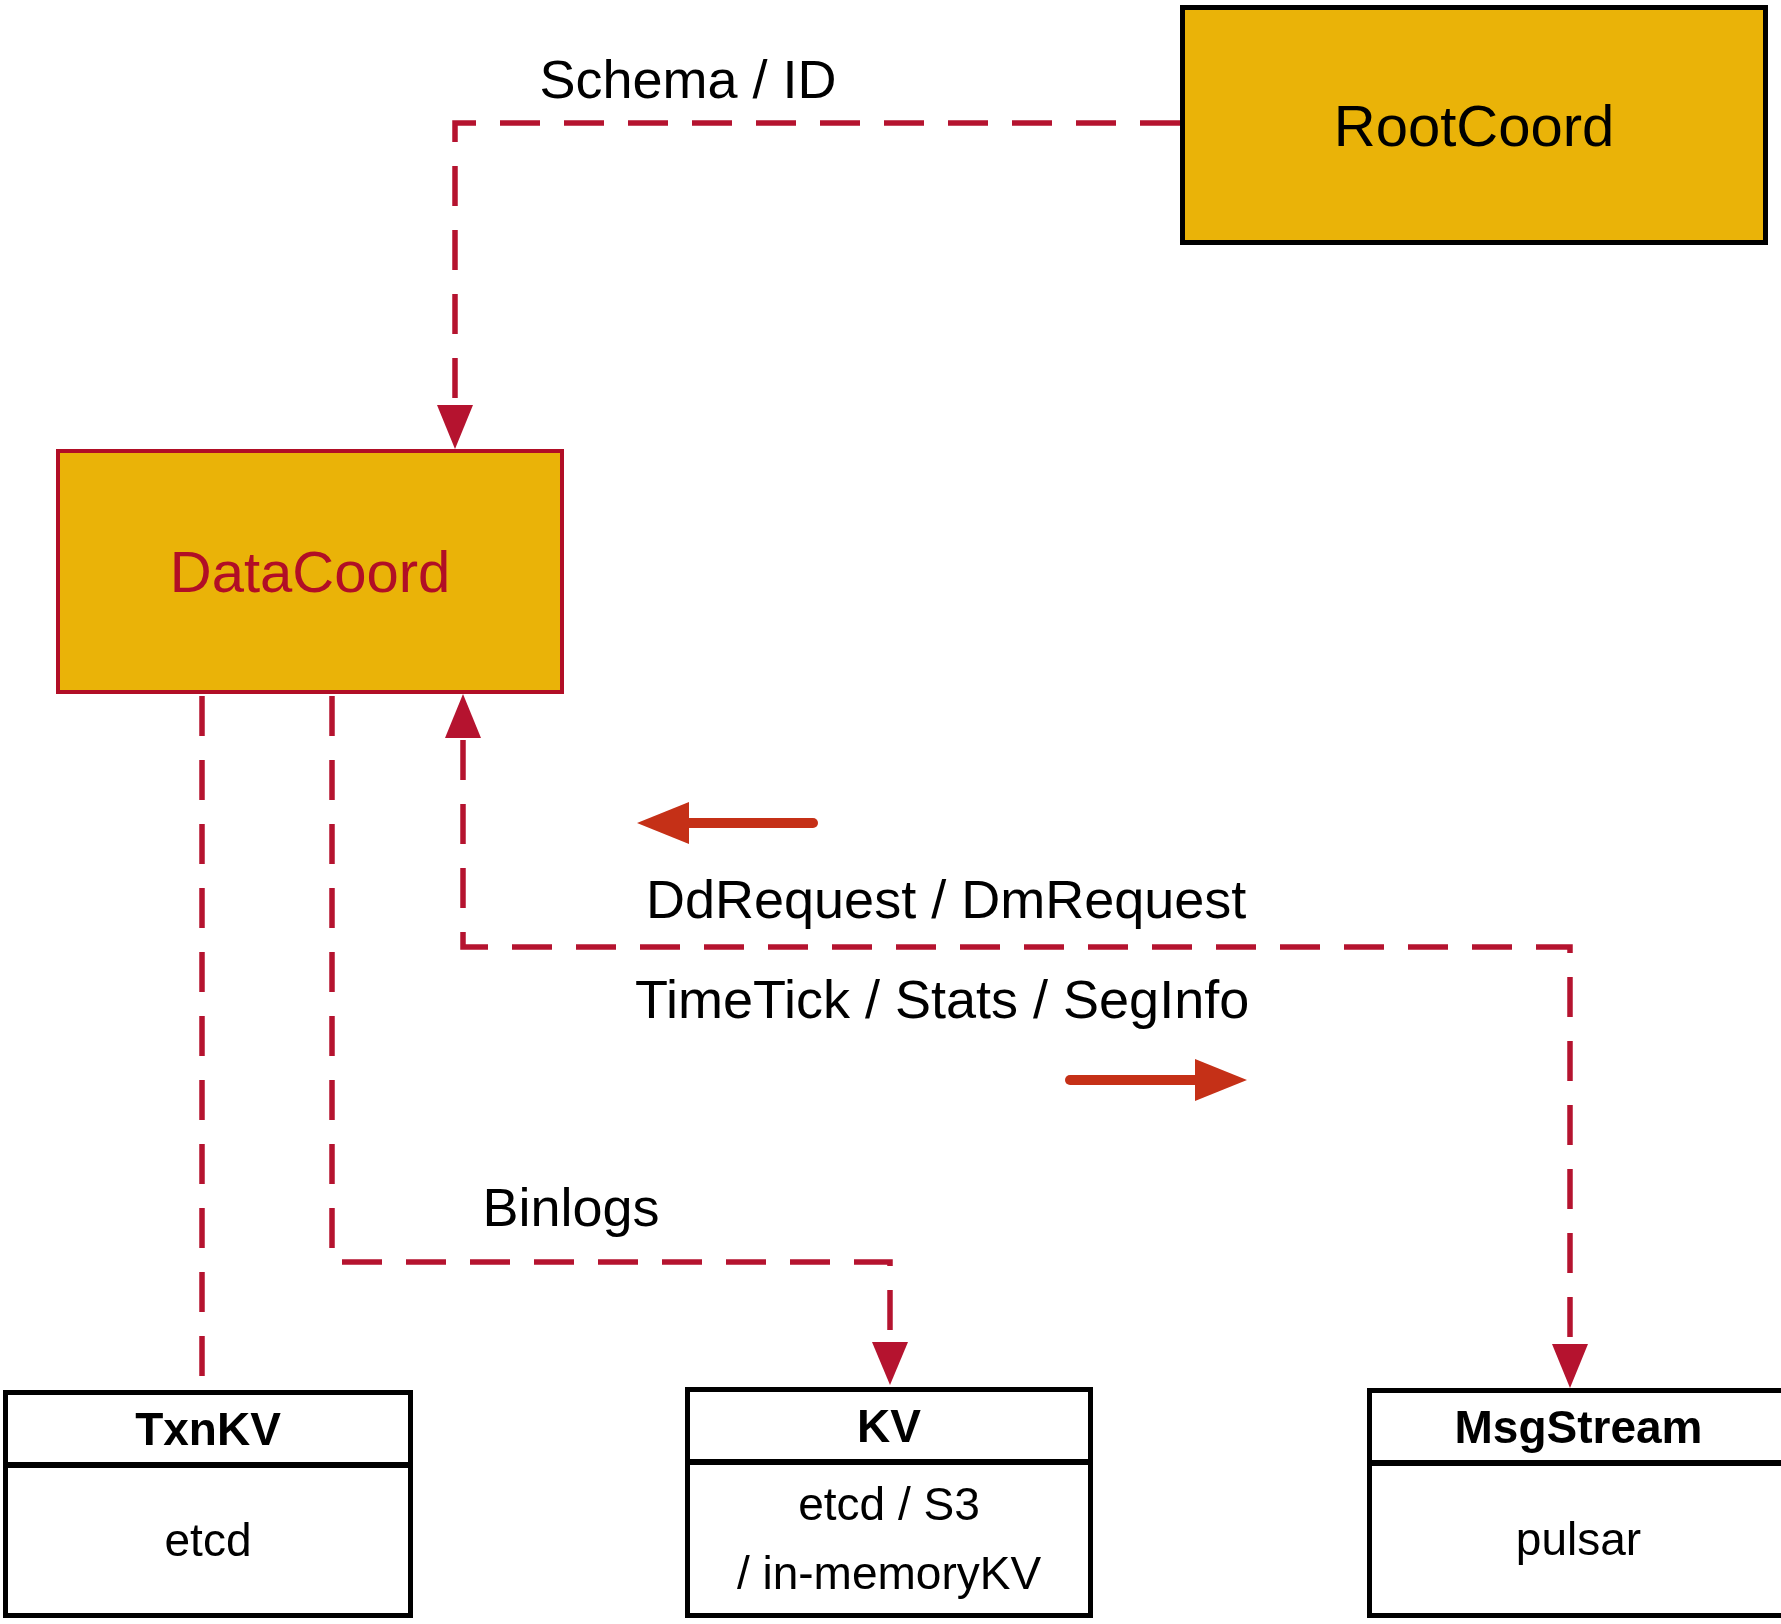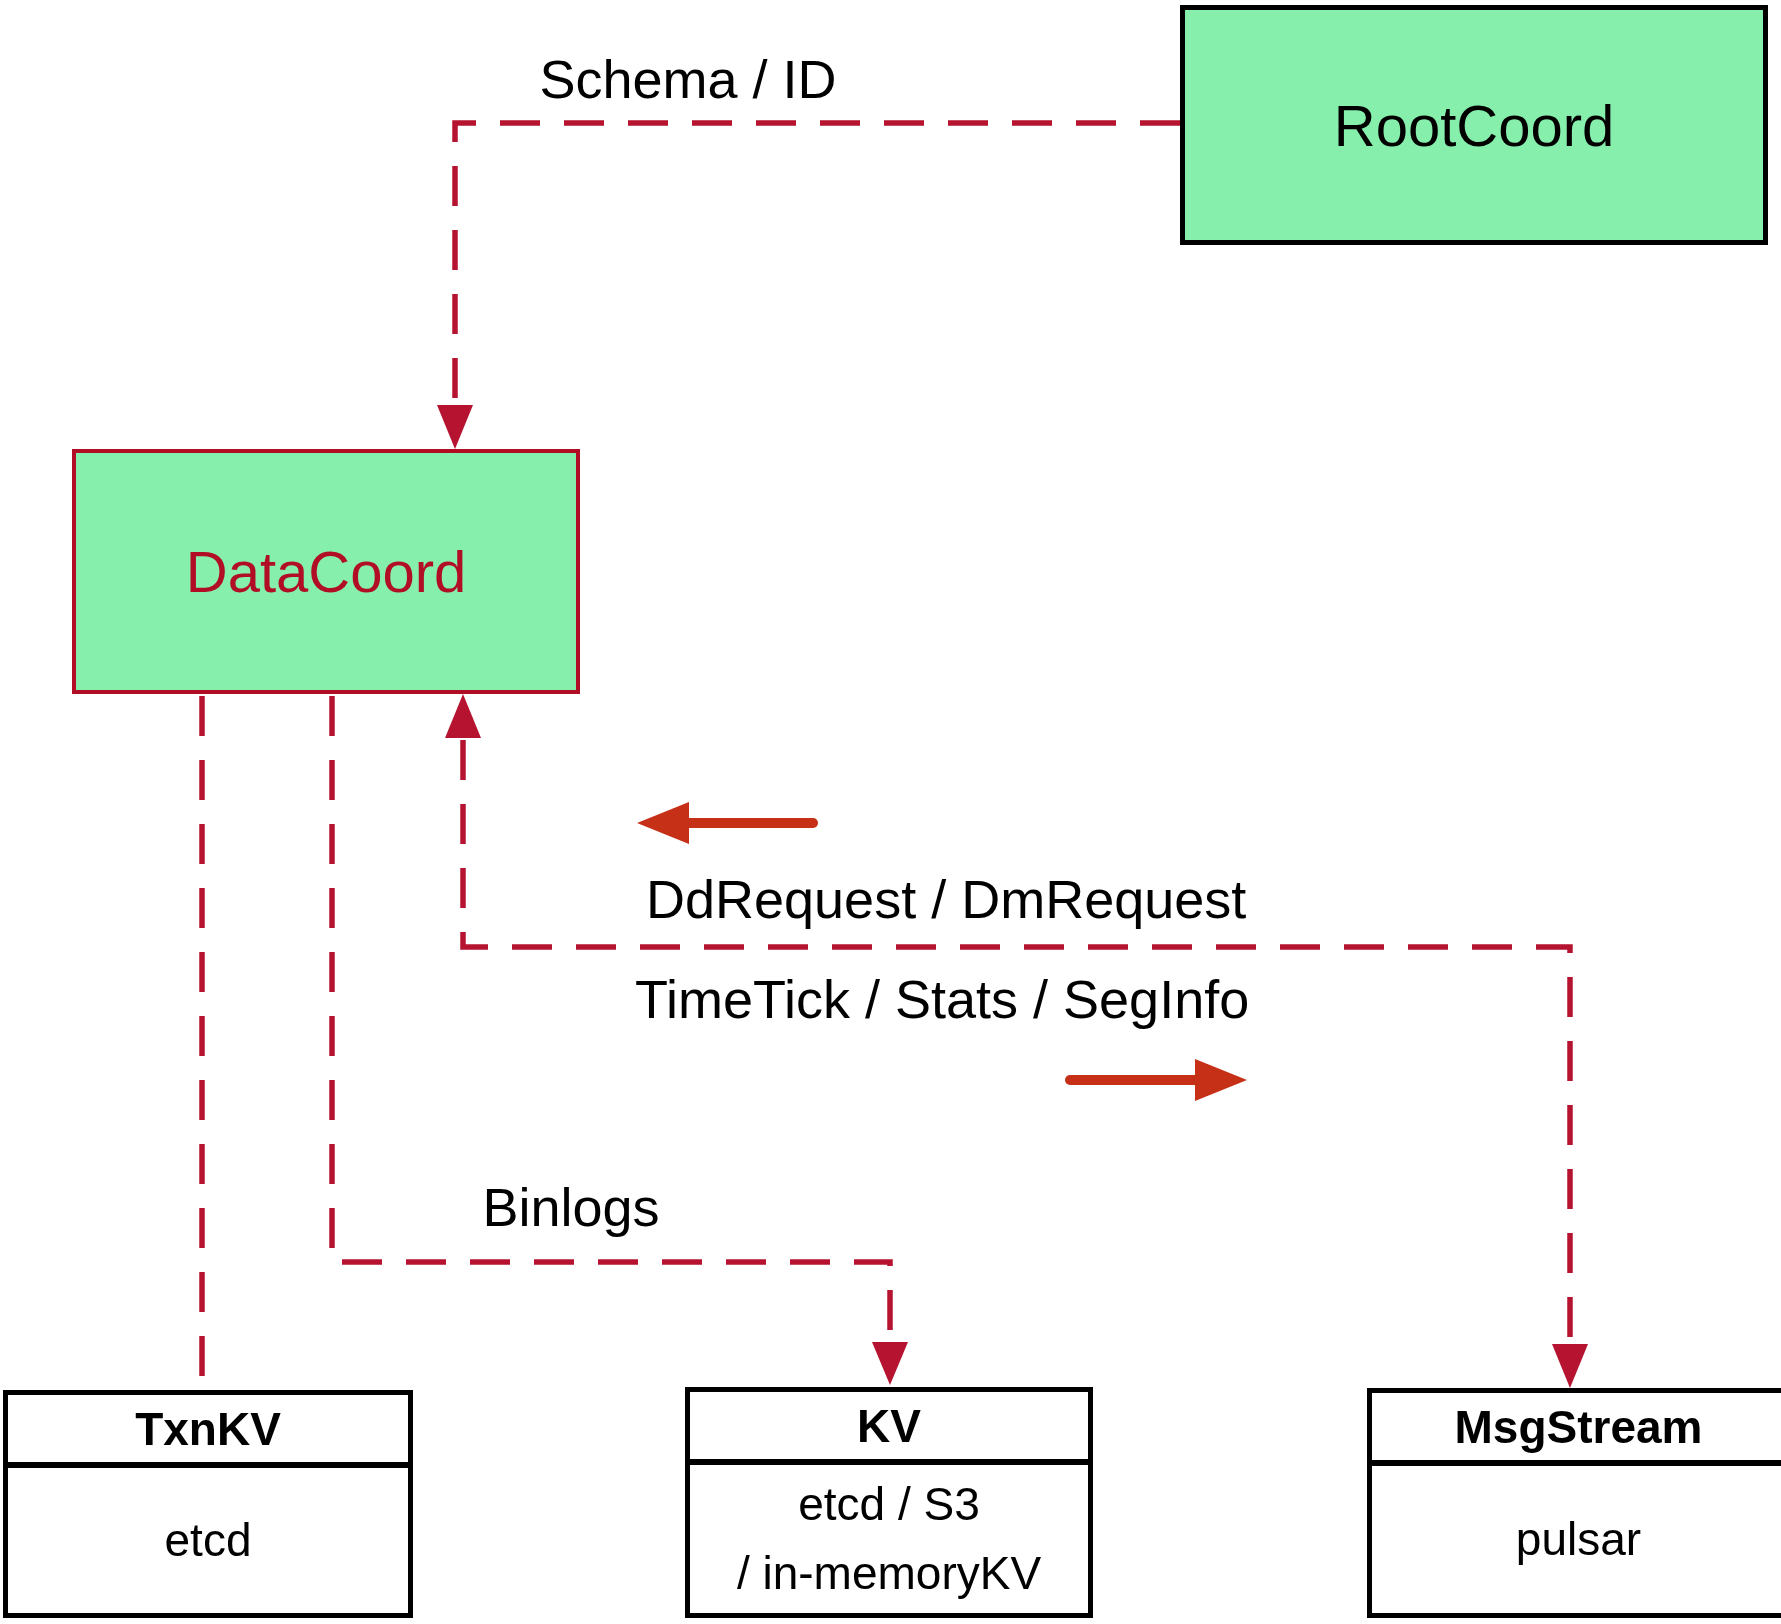"RootCoord" .node { background: #86efac -> #eab308 }
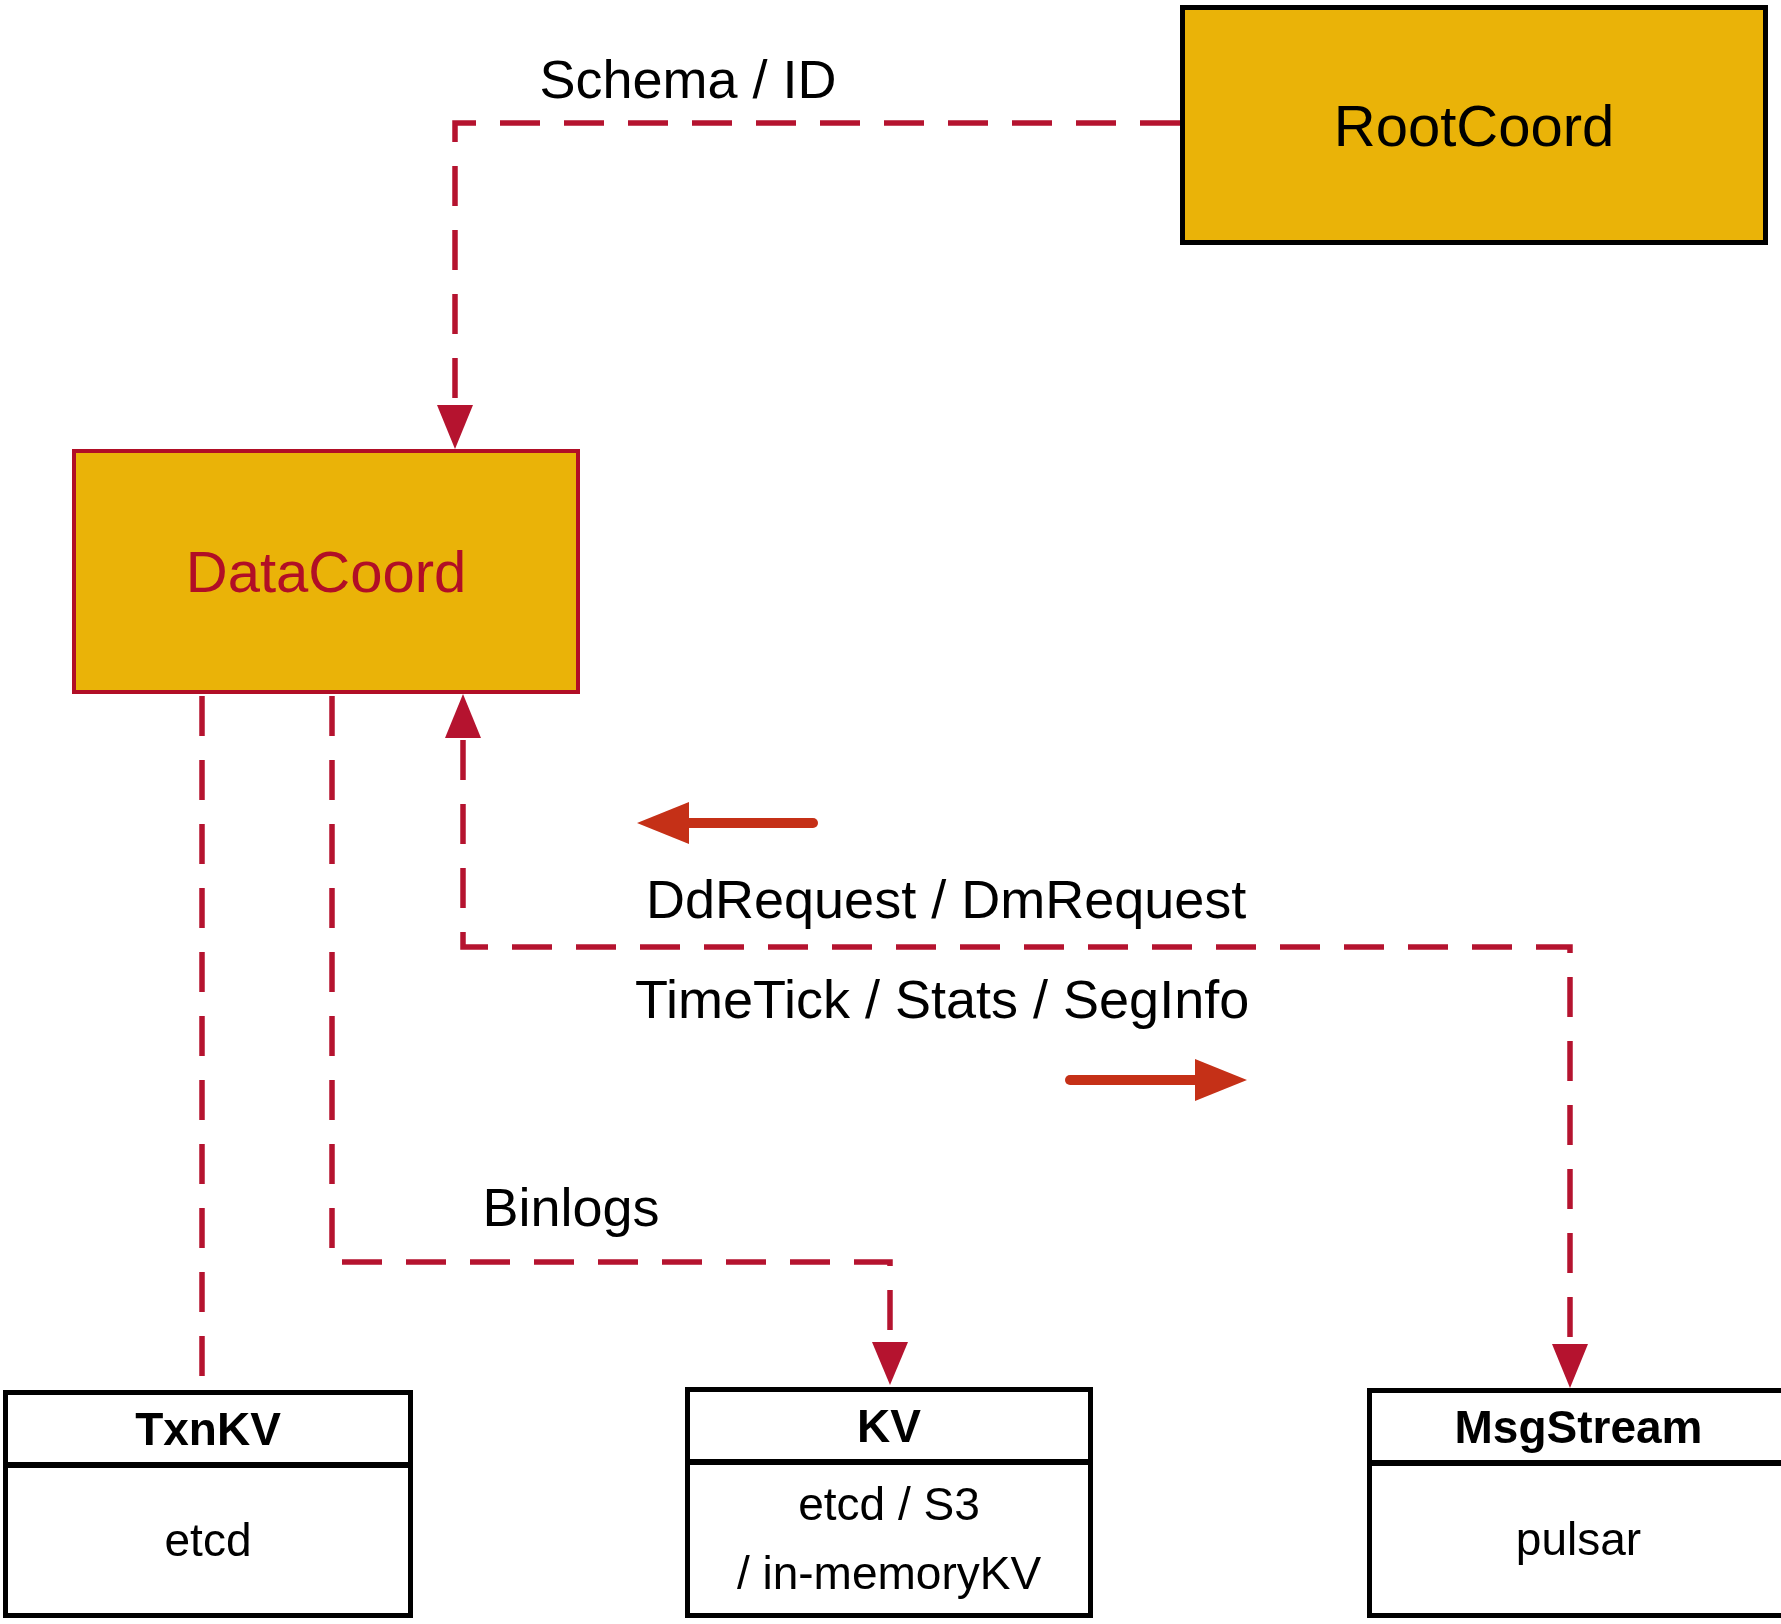"DataCoord" #datacoord { left: 72px -> 56px }
